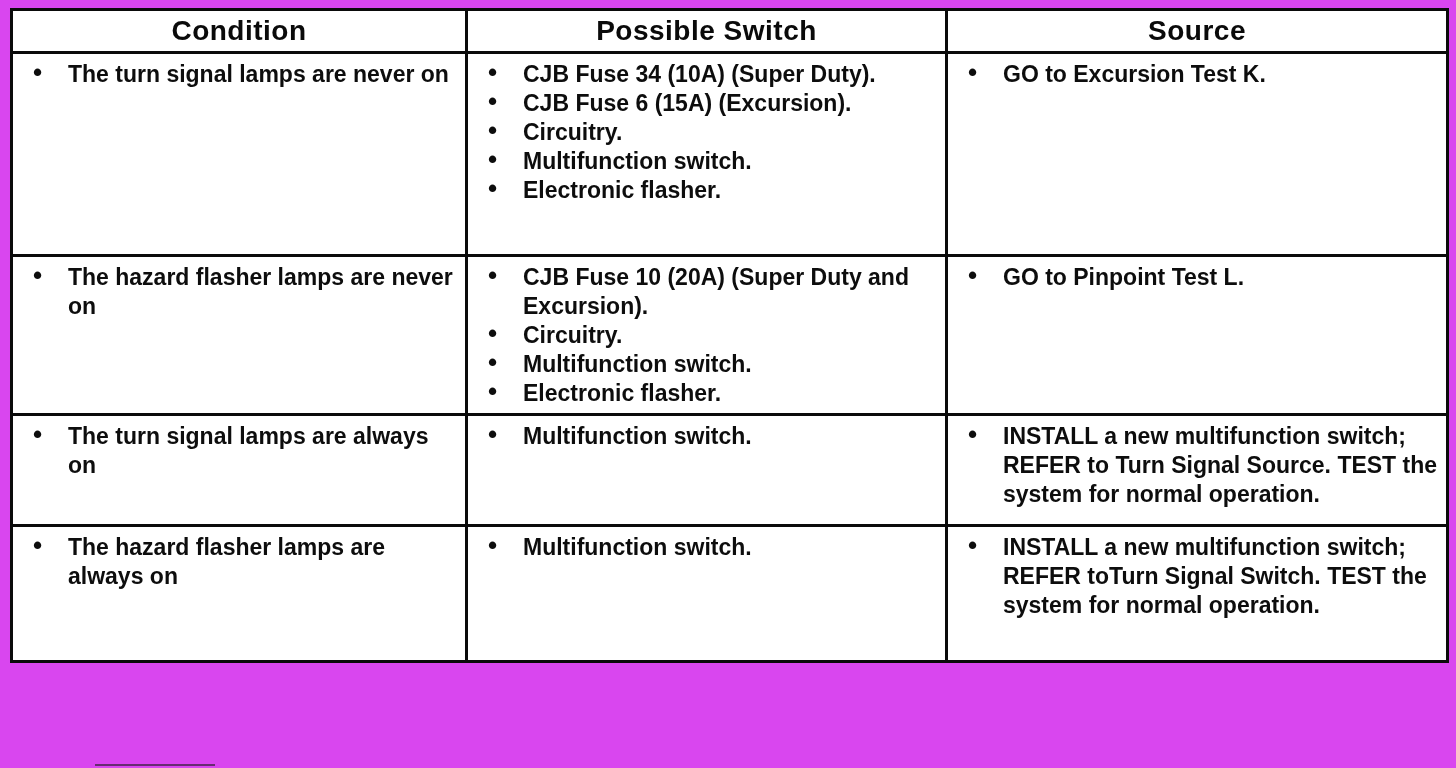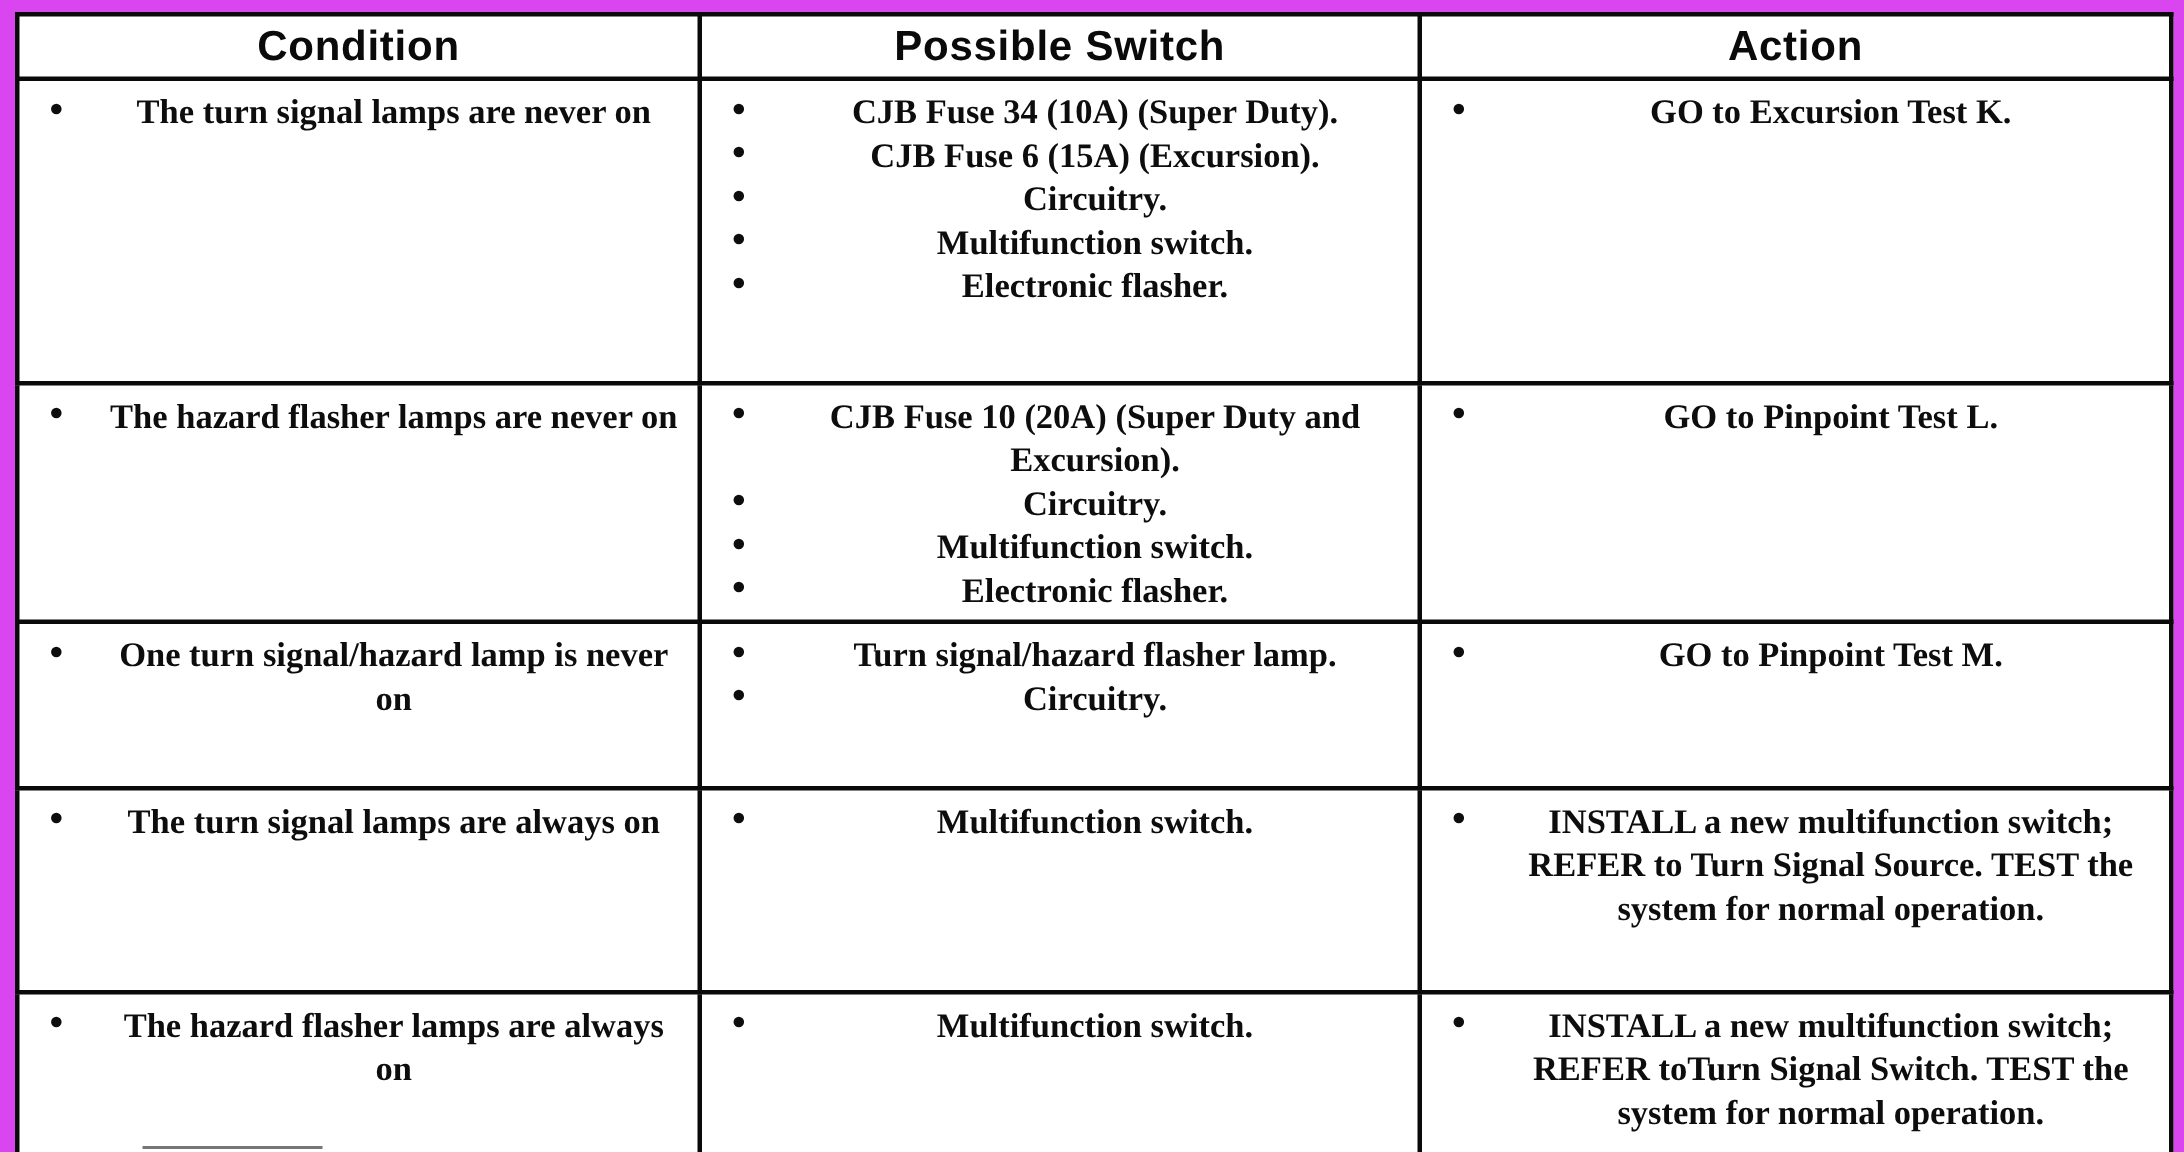"Action" th { text: Action -> Source }
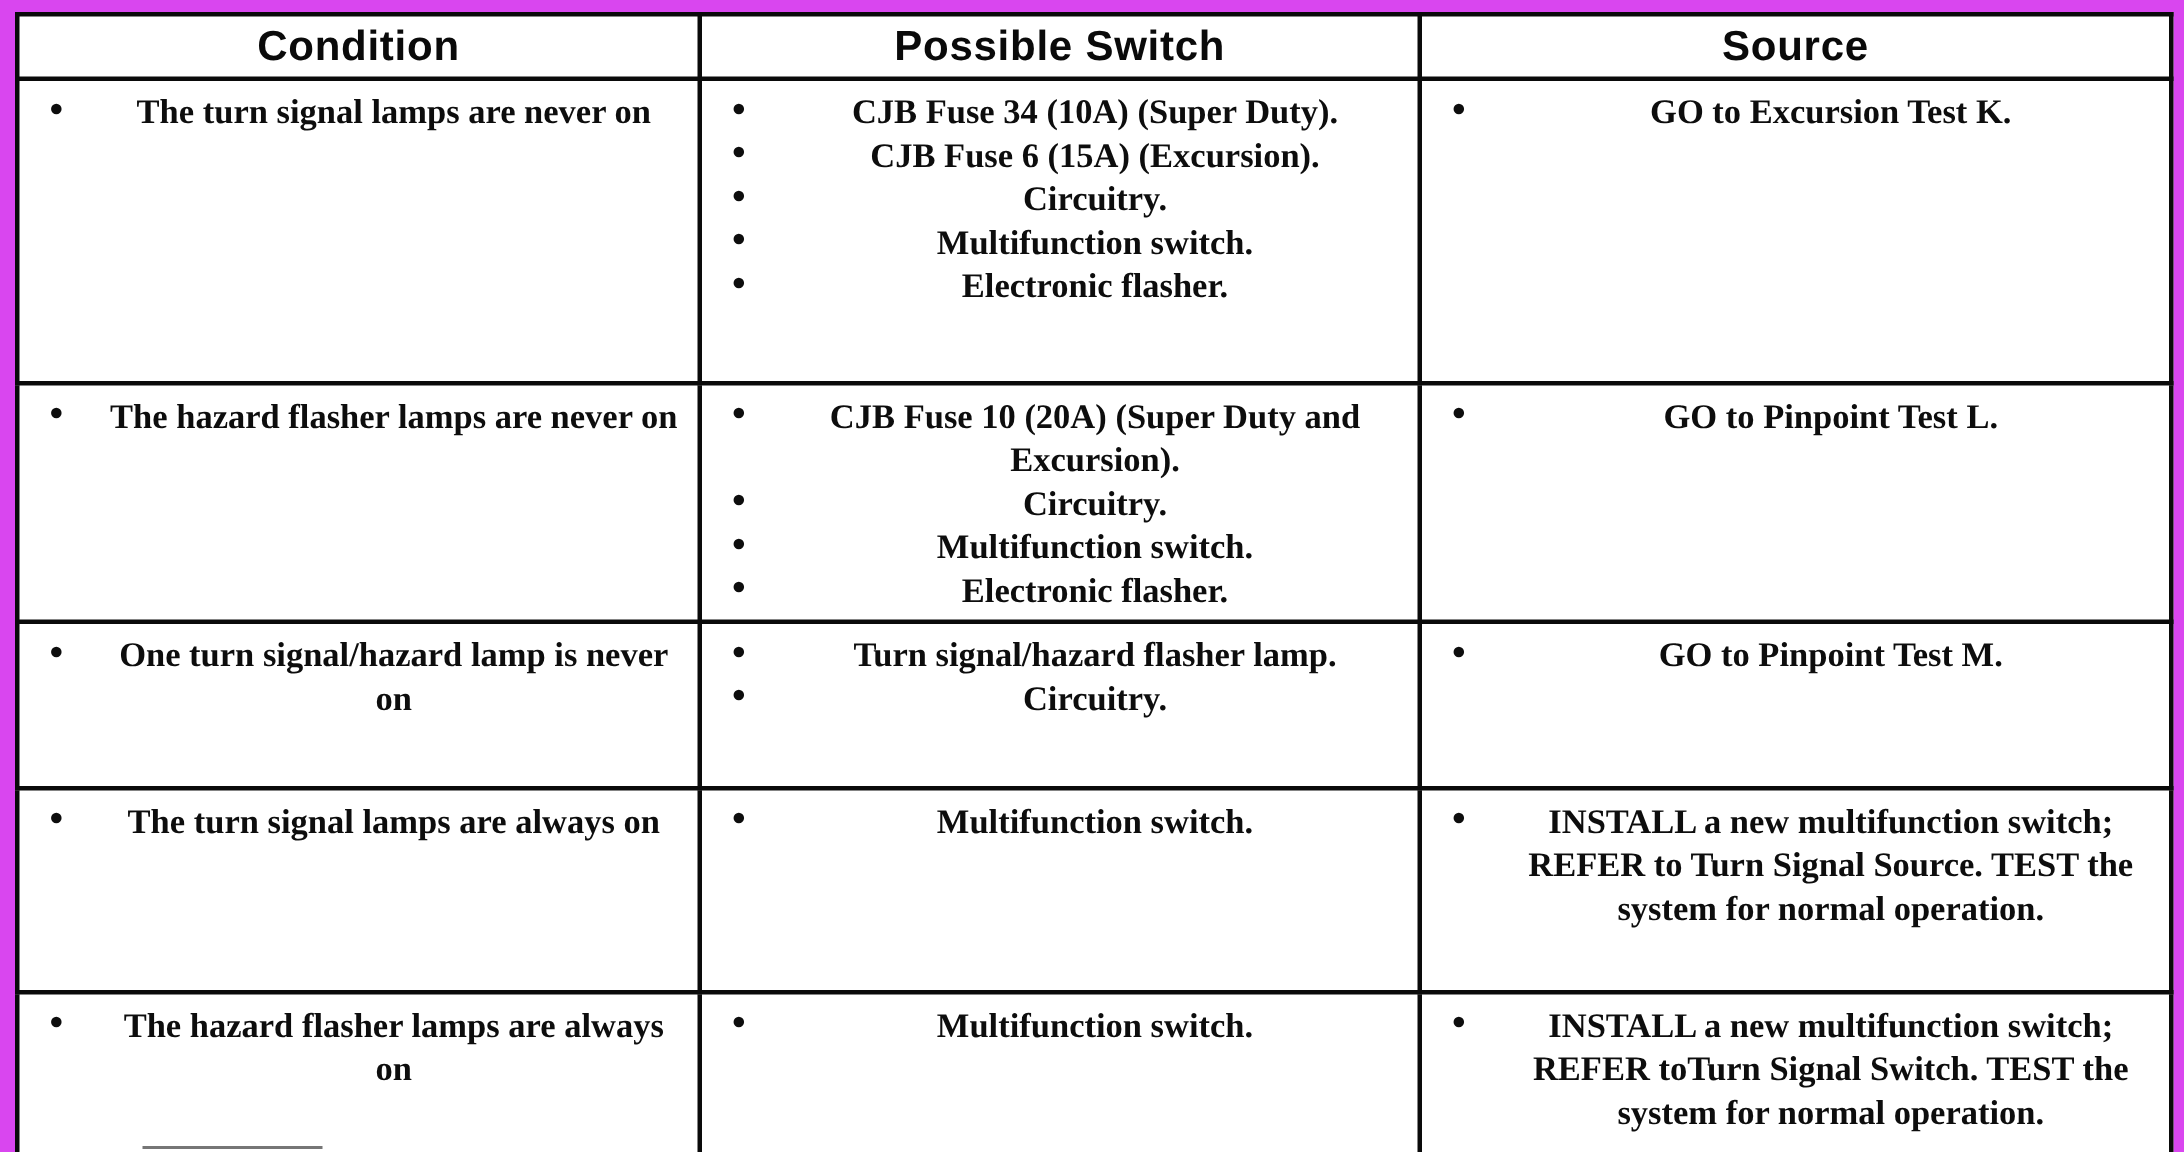"The turn signal lamps are" table.diag td { font-family: Liberation Serif, serif -> Liberation Sans, sans-serif; text-align: center -> none }
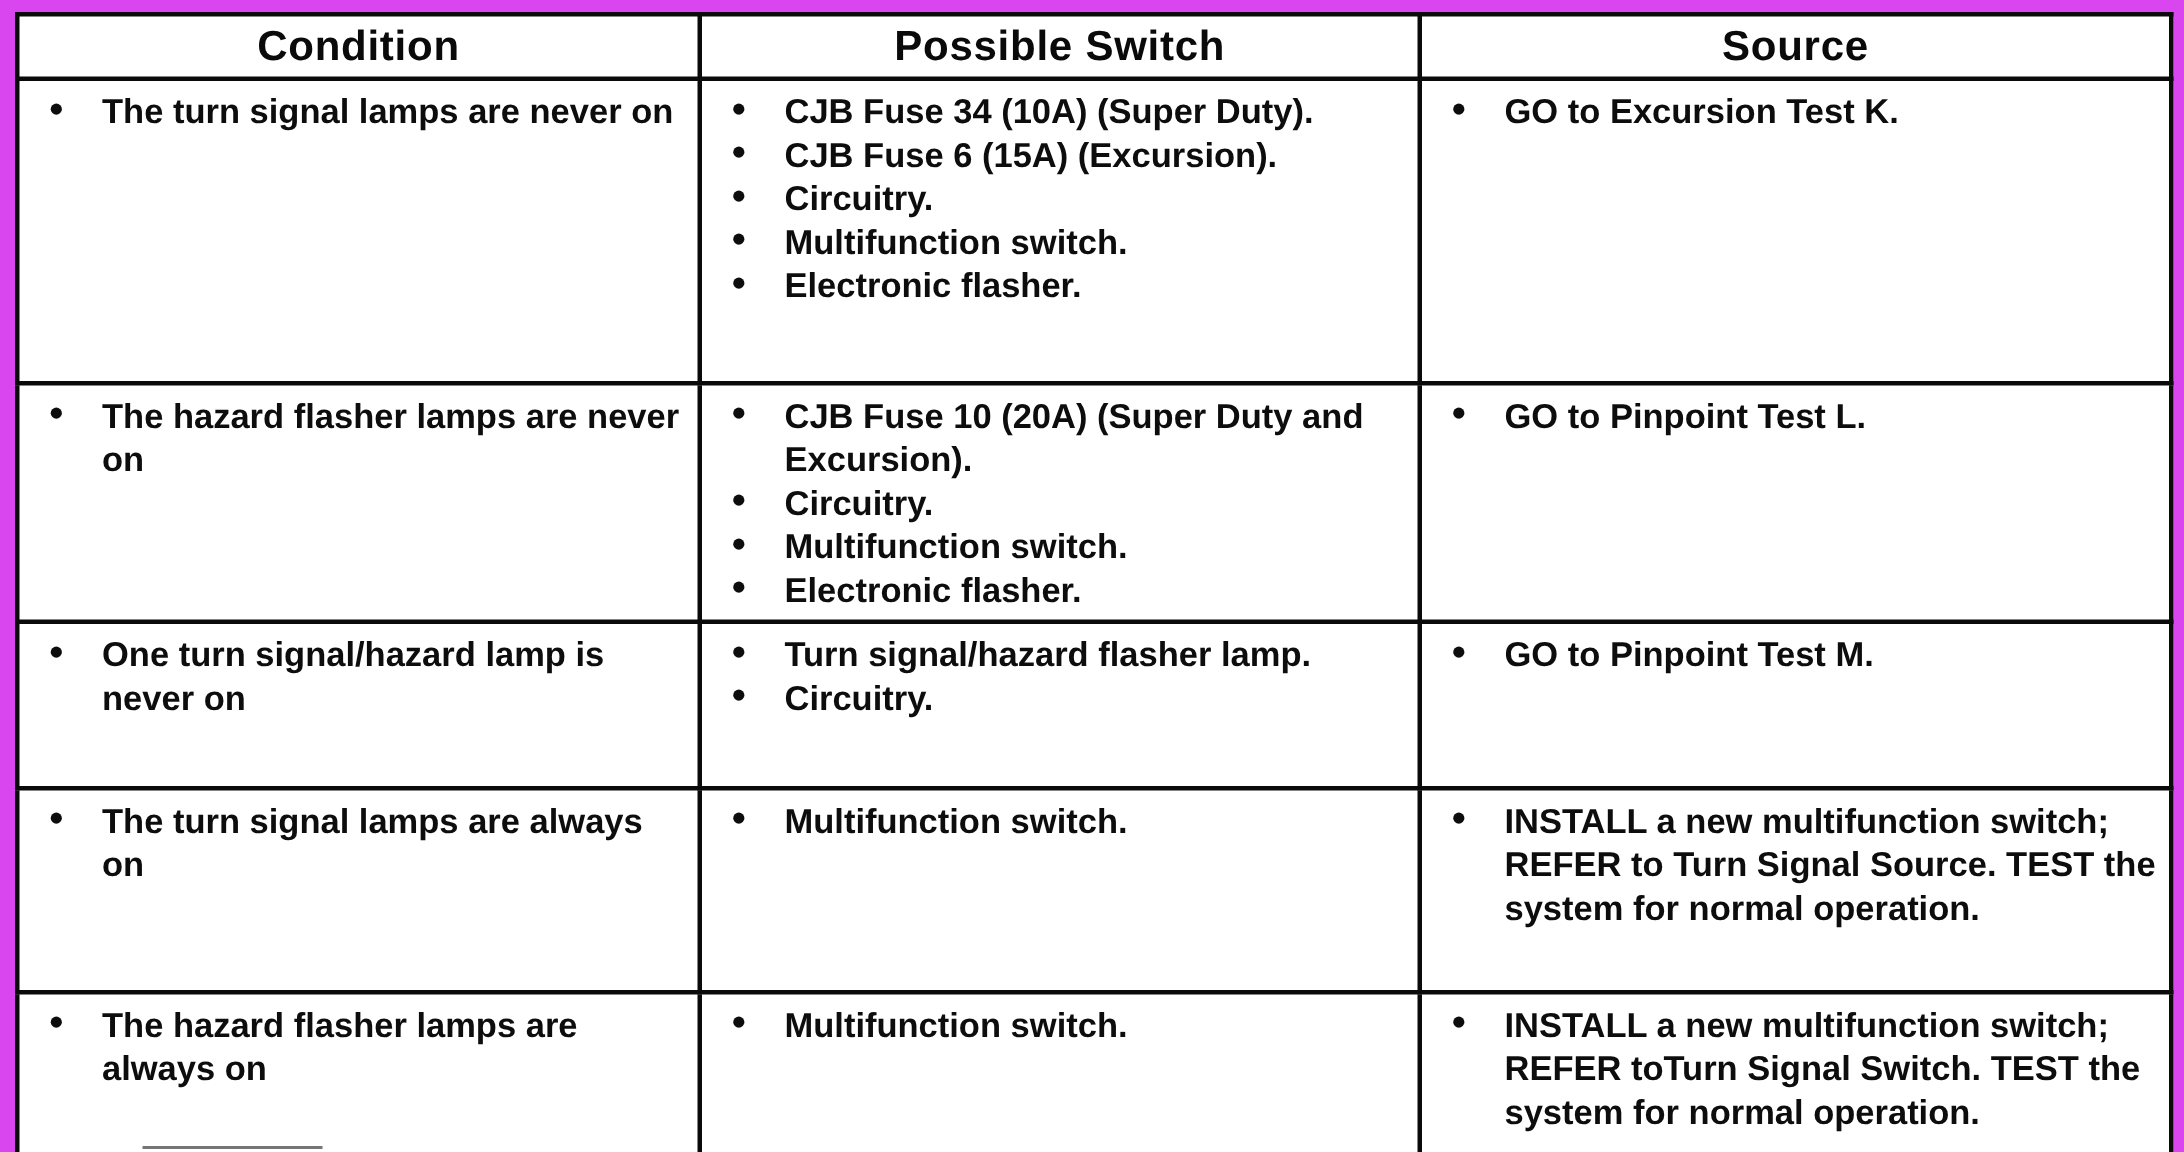"One turn signal/hazard lamp is" tr { html: <tr> <td> <ul> <li>One turn signal/hazard lamp is never on</li> </ul> </td> <td> <ul> <li>Turn signal/hazard flasher lamp.</li> <li>Circuitry.</li> </ul> </td> <td> <ul> <li>GO to Pinpoint Test M.</li> </ul> </td> </tr> -> none }
